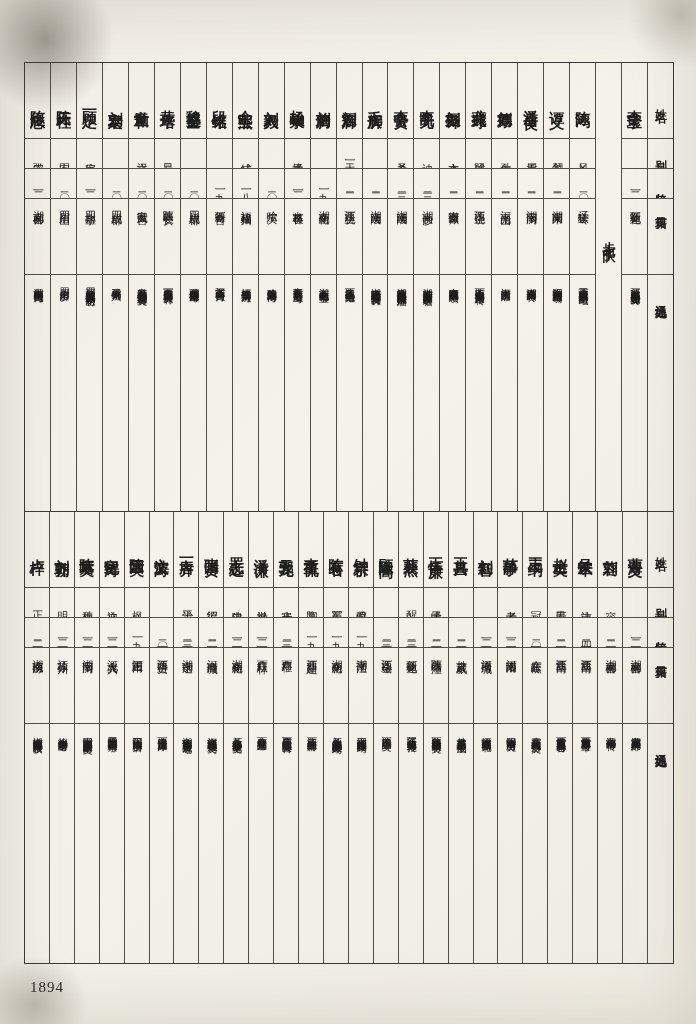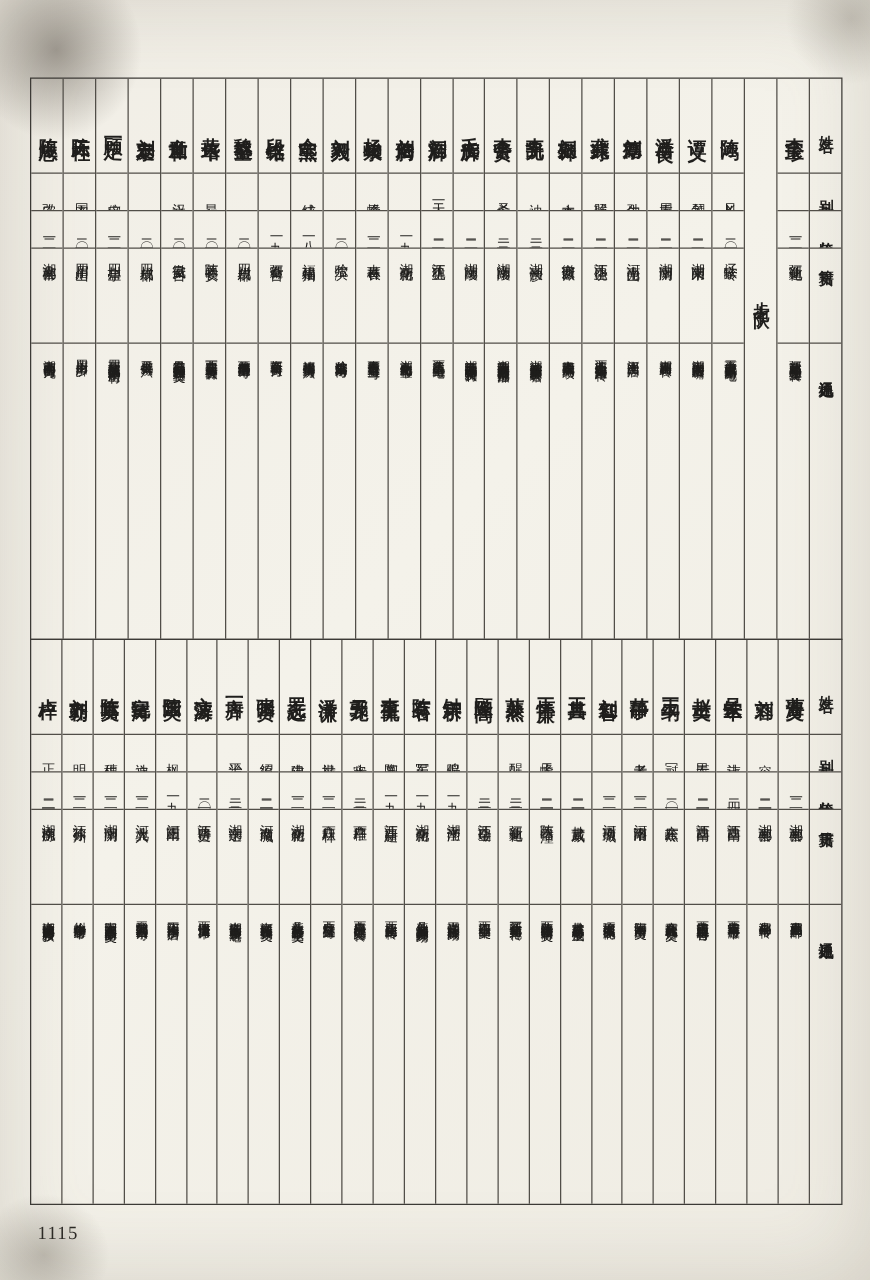"1115" div.page-number { text: 1115 -> 1894 }
